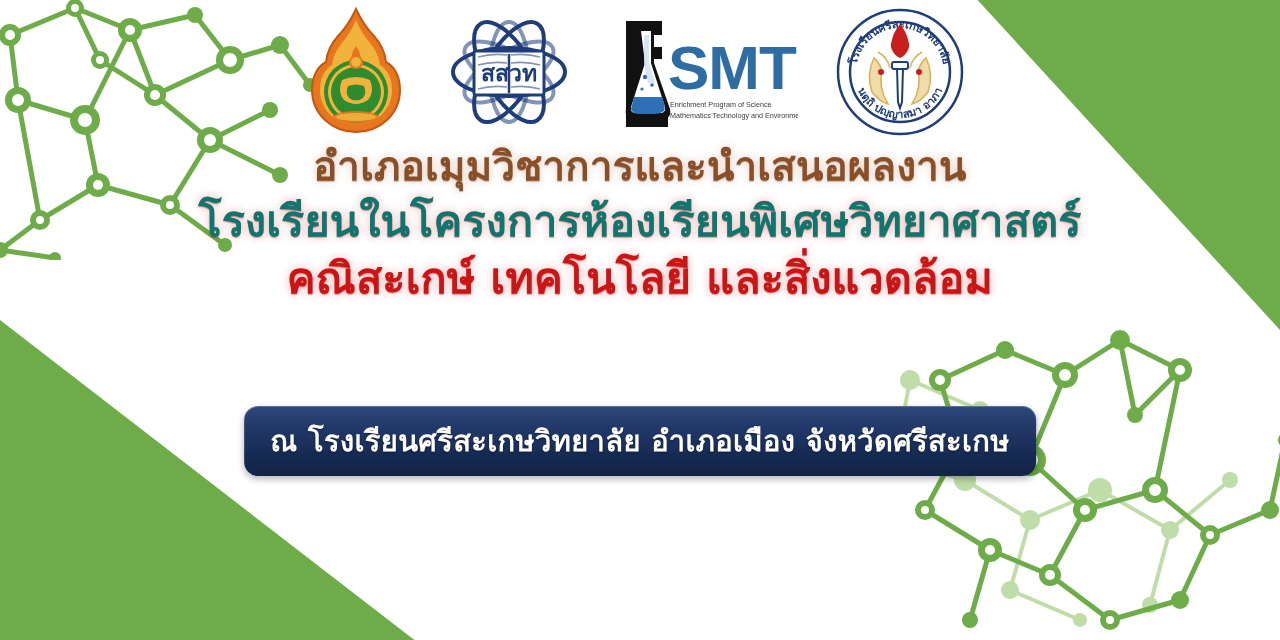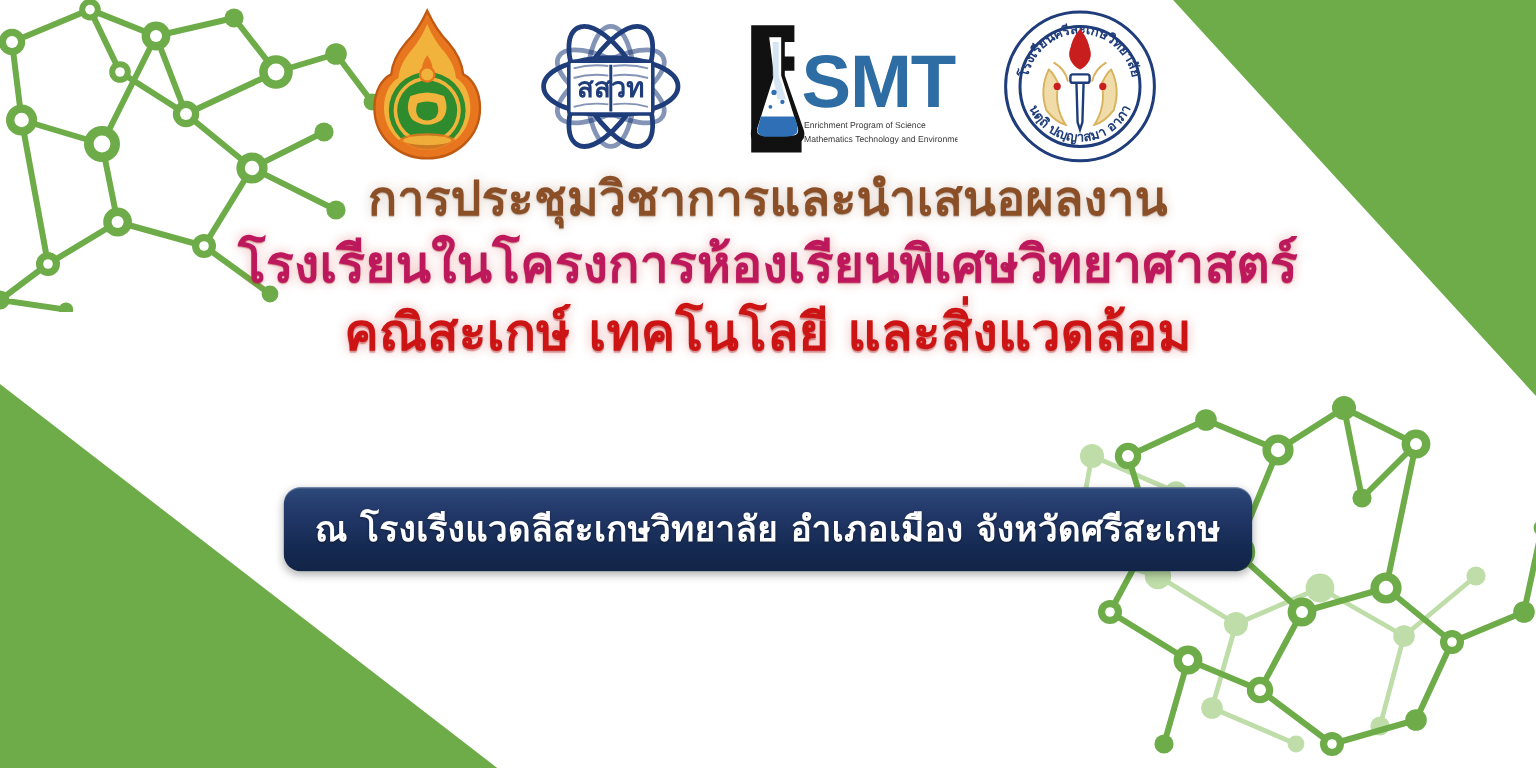"การประชุมวิชาการและนำเสนอผลงาน" div.title-line { text: การประชุมวิชาการและนำเสนอผลงาน -> อำเภอเมุมวิชาการและนำเสนอผลงาน }
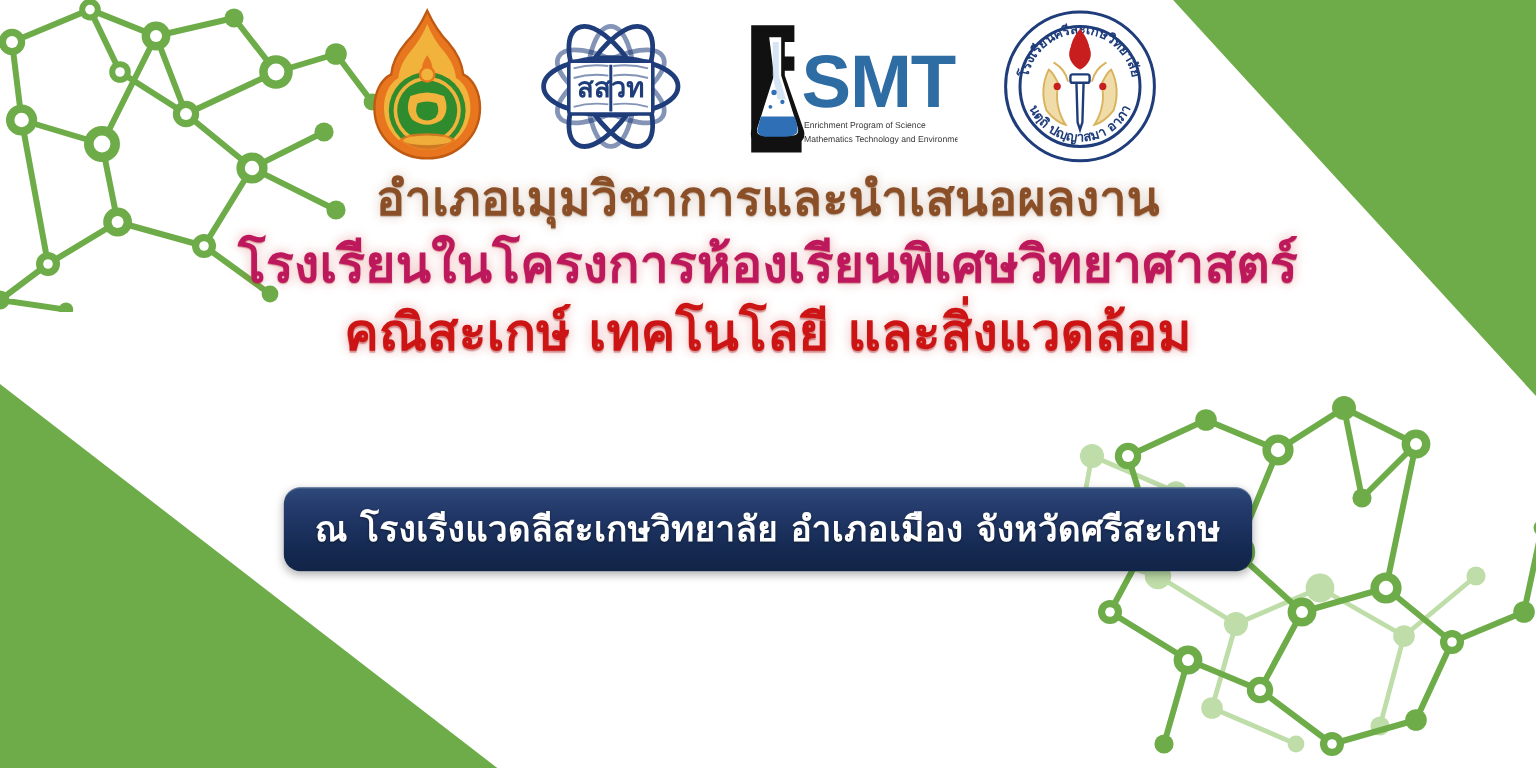"โรงเรียนในโครงการห้องเรียนพิเศษวิทยาศาสต" .title-line-2 { color: #be185d -> #0f766e }
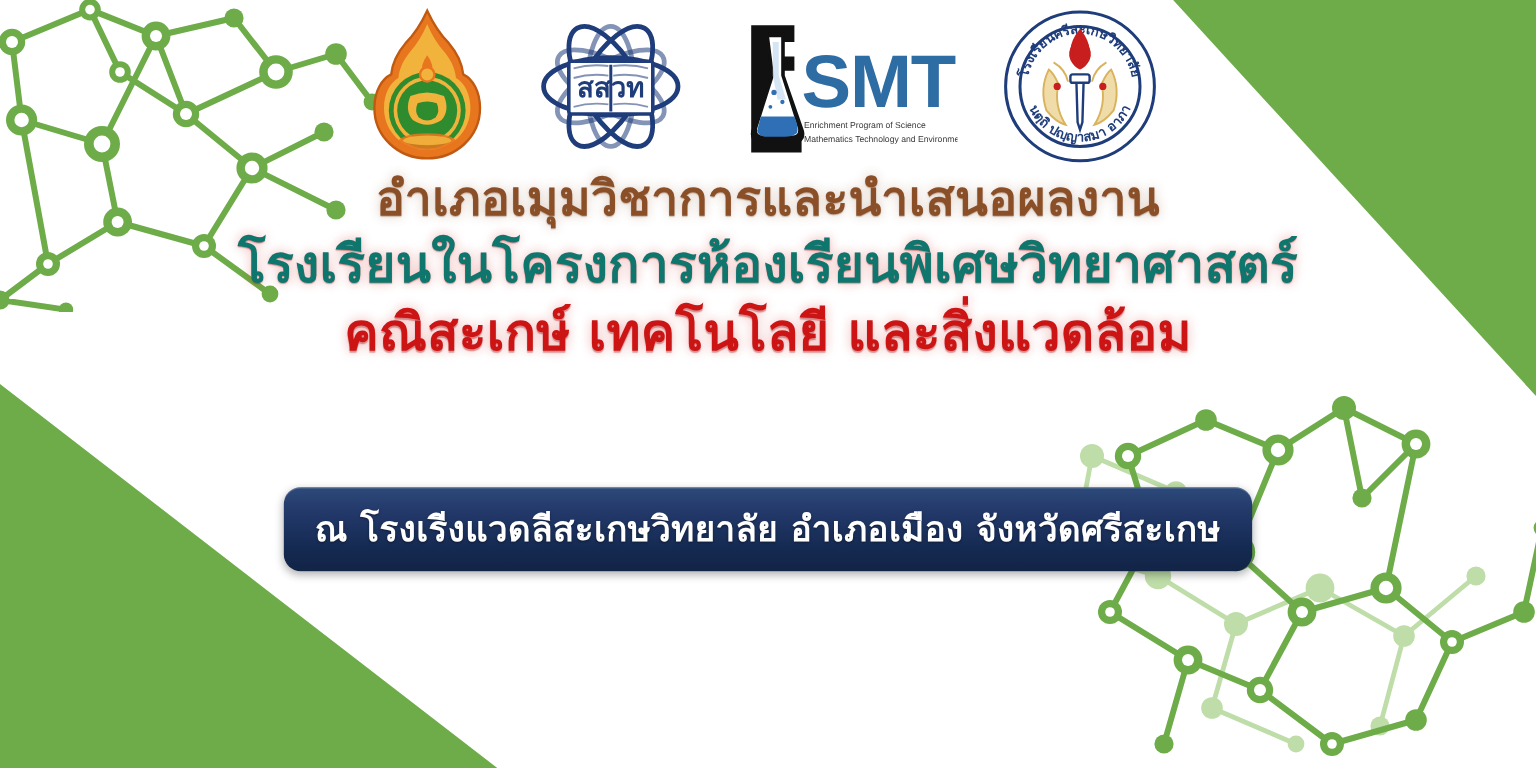"ณ โรงเรีงแวดลีสะเกษวิทยาลัย อำเภอเมือง" span.venue-text { text: โรงเรีงแวดลีสะเกษวิทยาลัย -> โรงเรียนศรีสะเกษวิทยาลัย }
